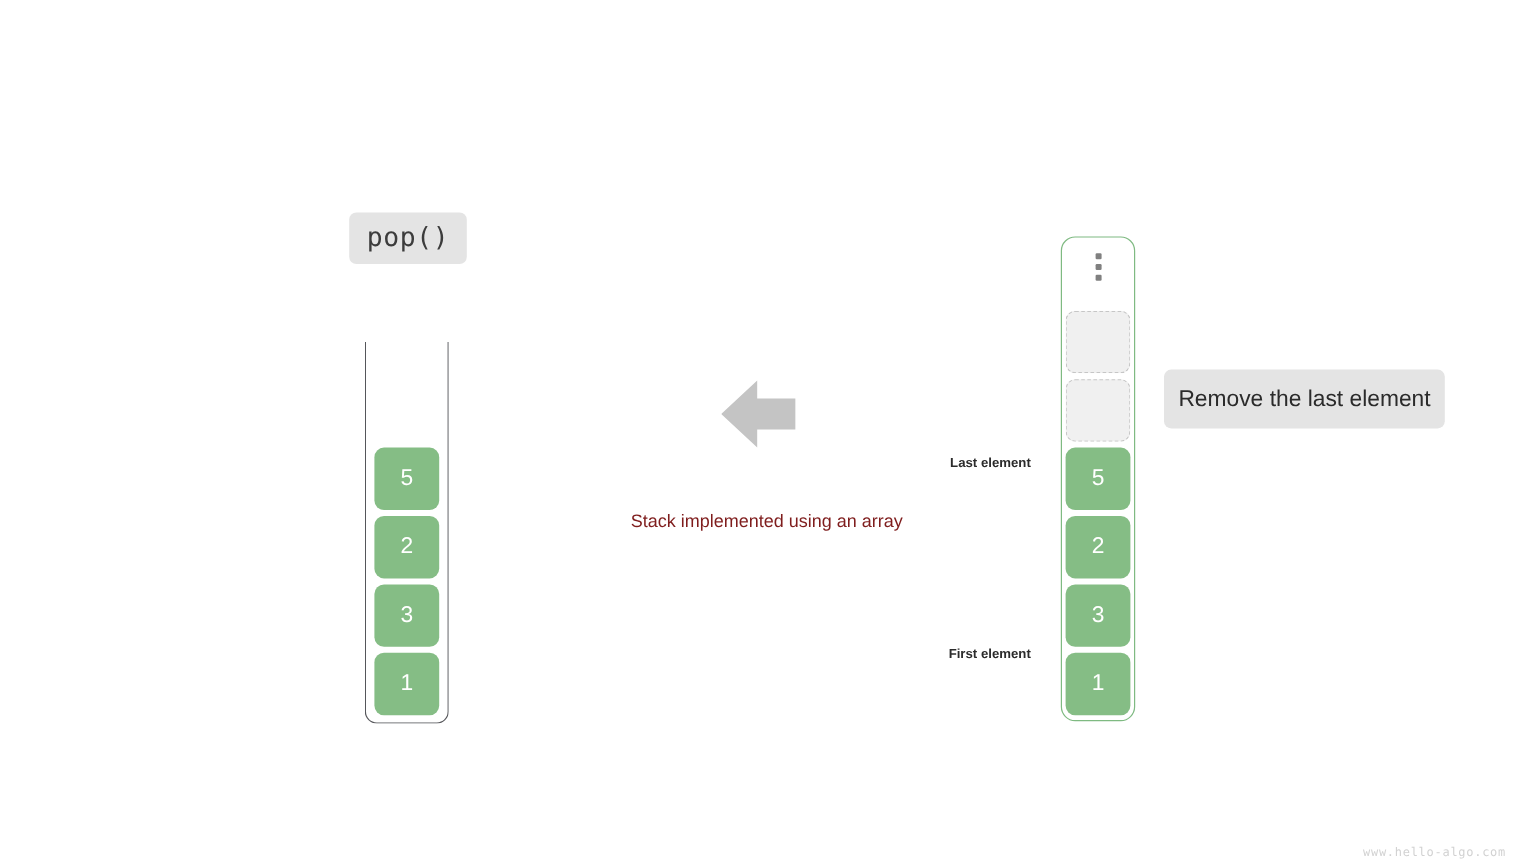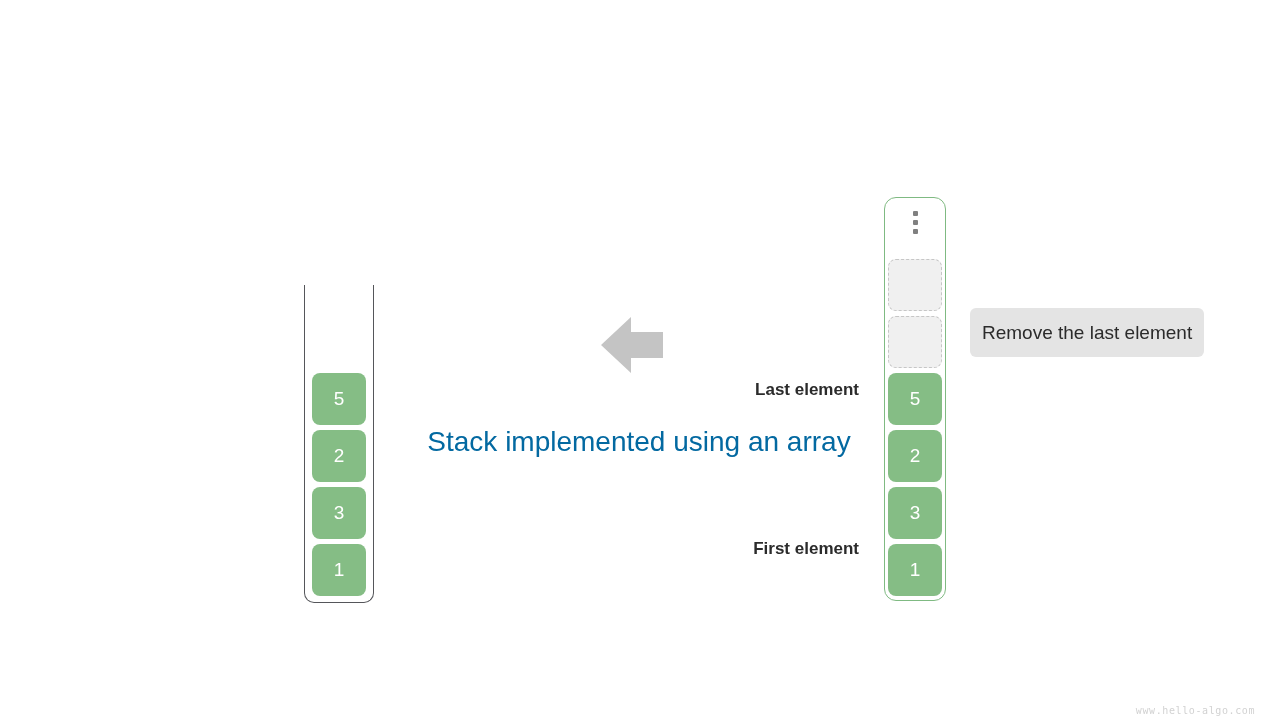"pop()" div.op-badge { html: none -> <div>pop()</div> }
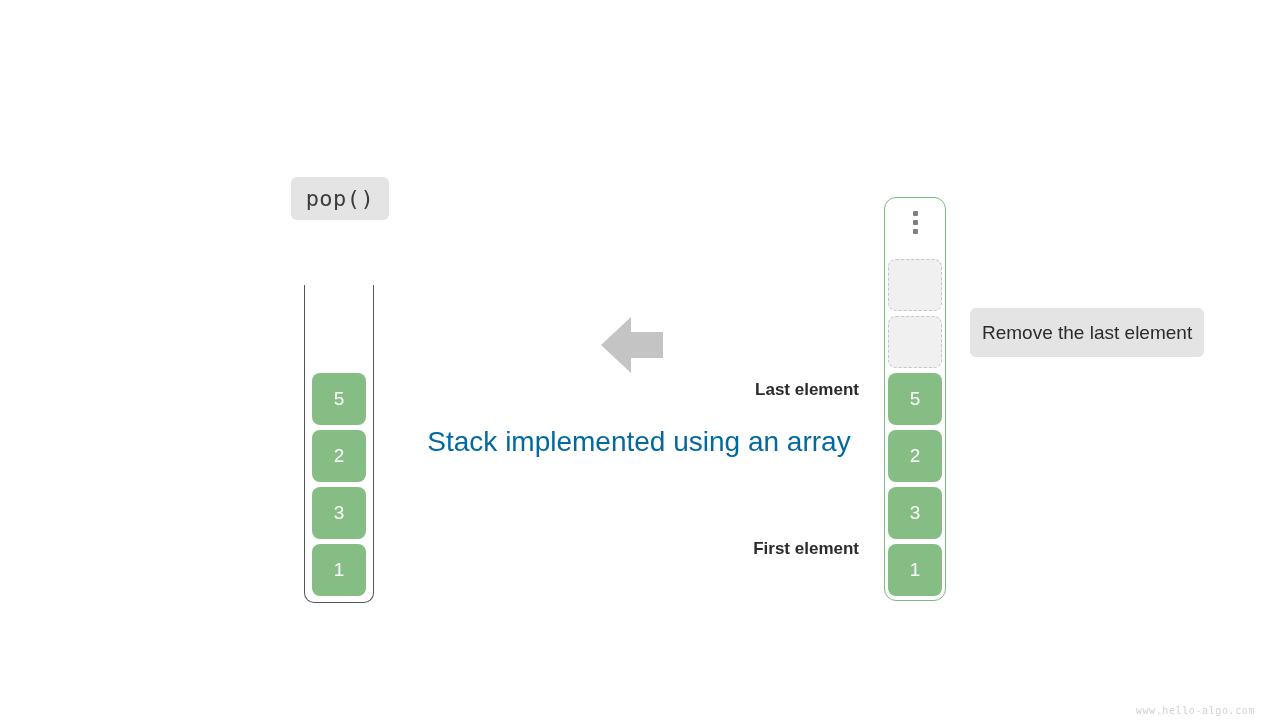"Last element" .side-label { font-size: 17px -> 11px }
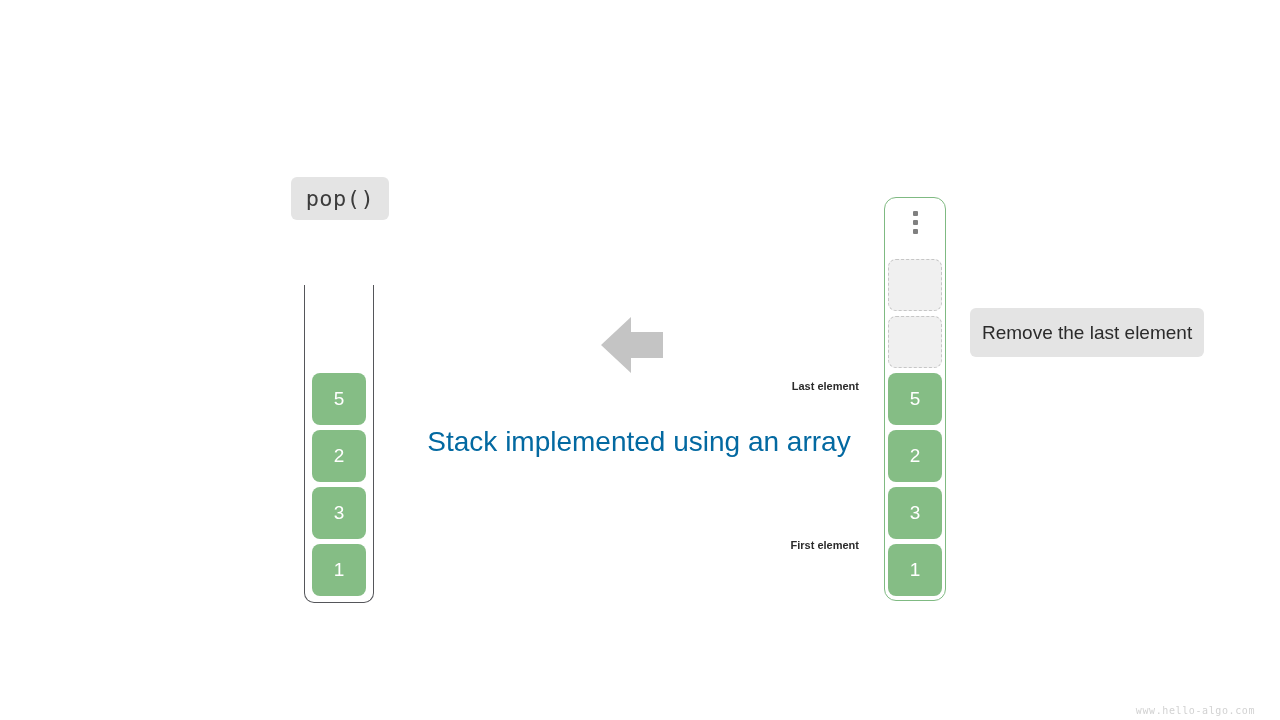"Stack implemented using an array" .caption { color: #0369a1 -> #7f1d1d; font-size: 28px -> 15px }
